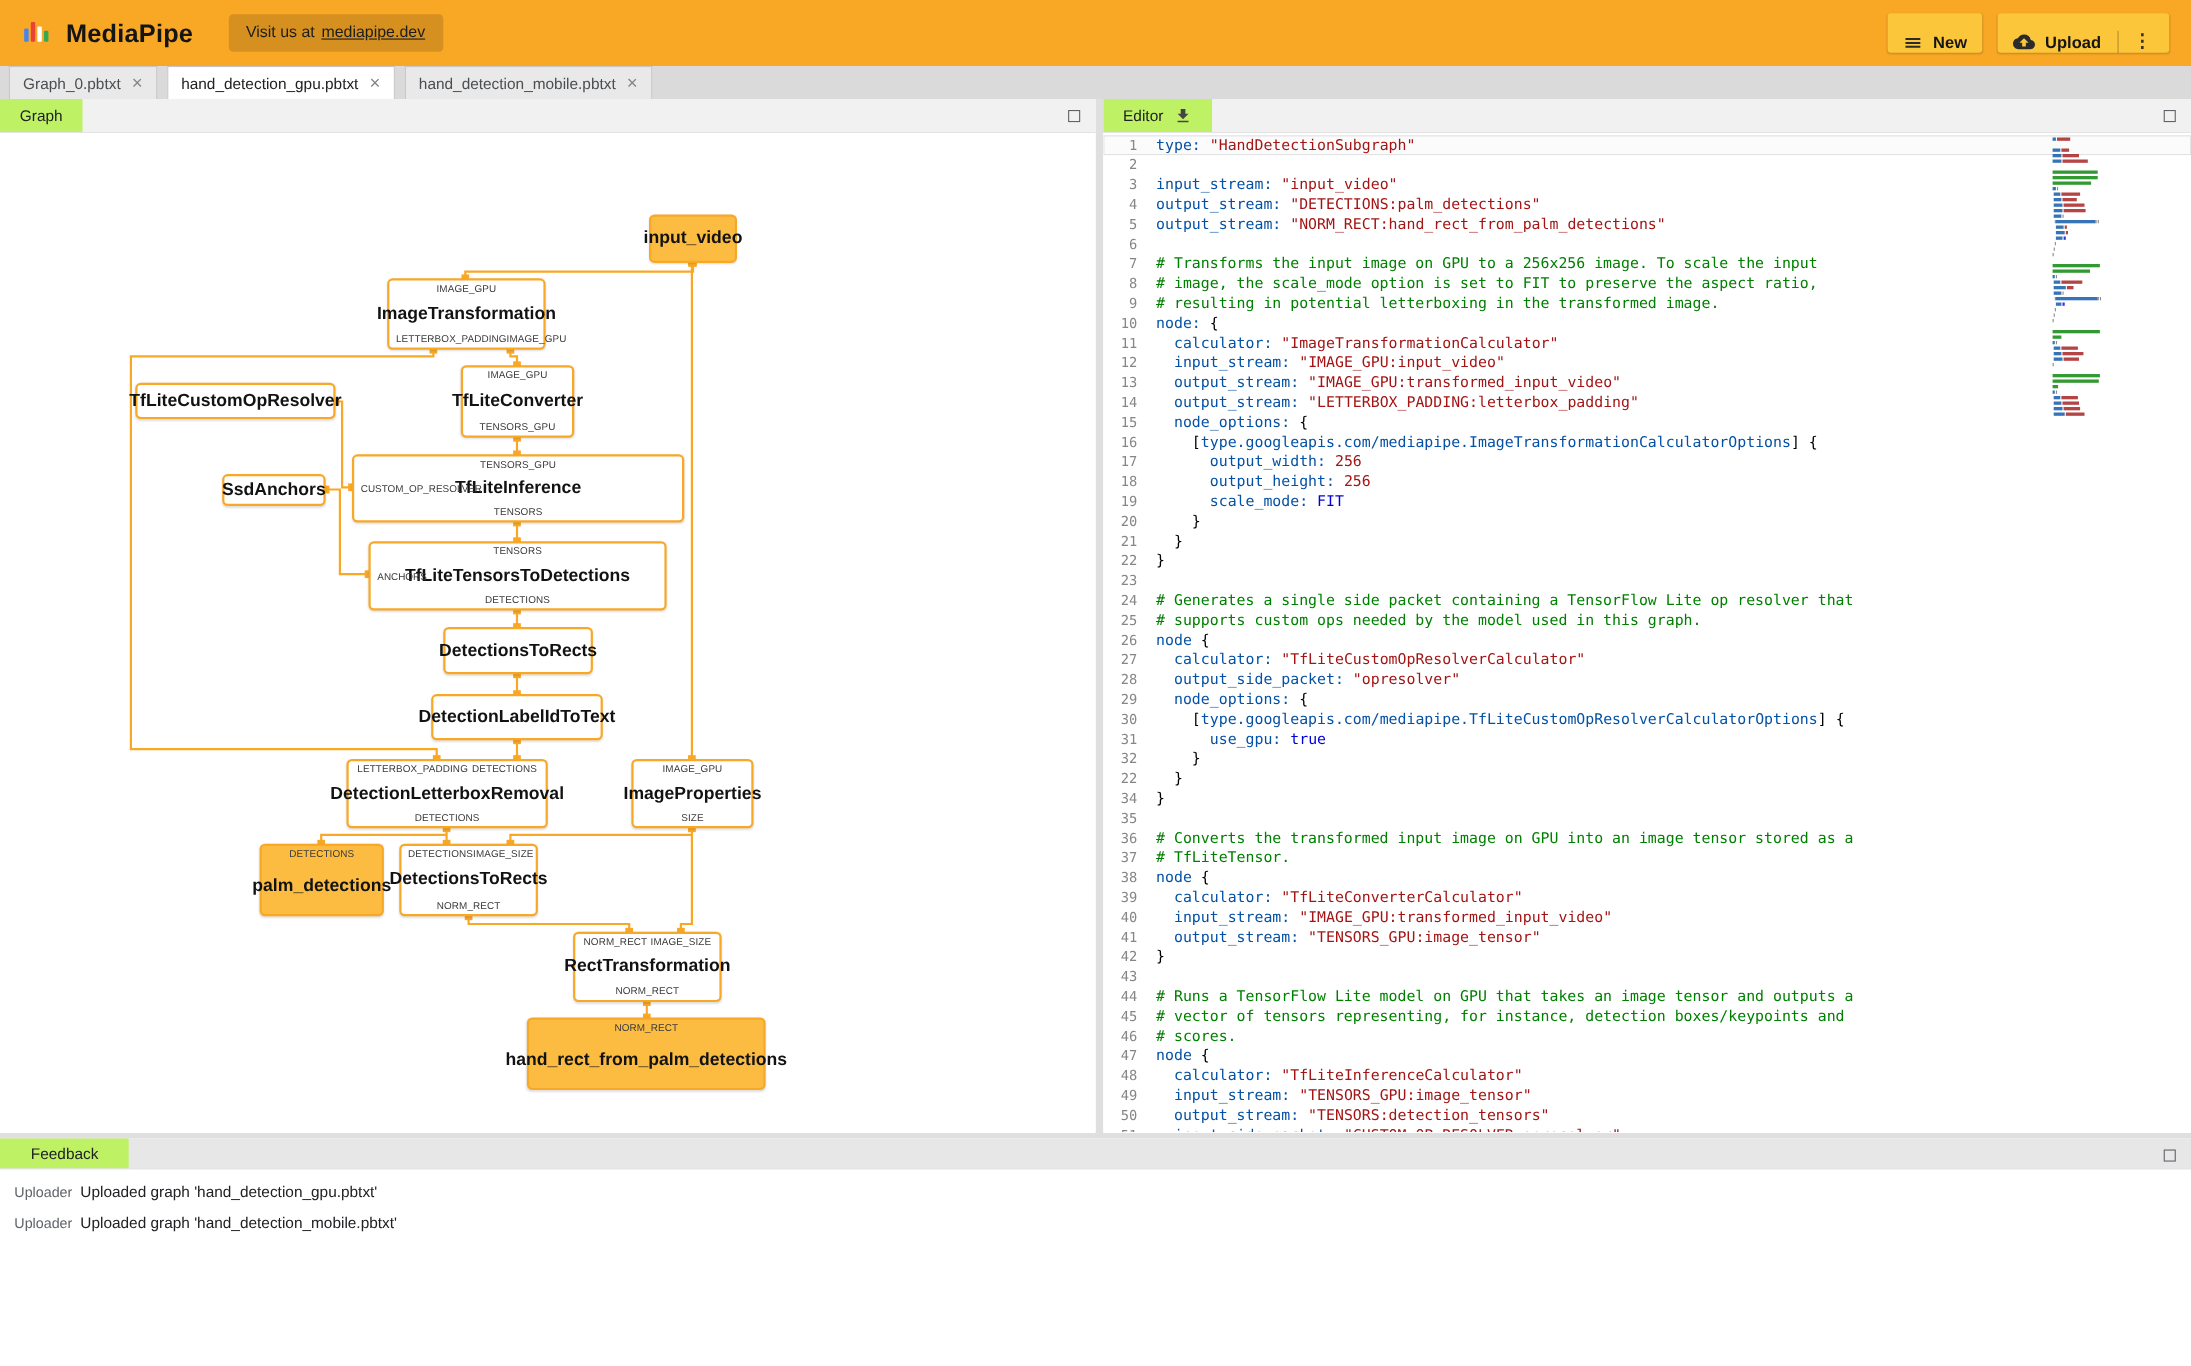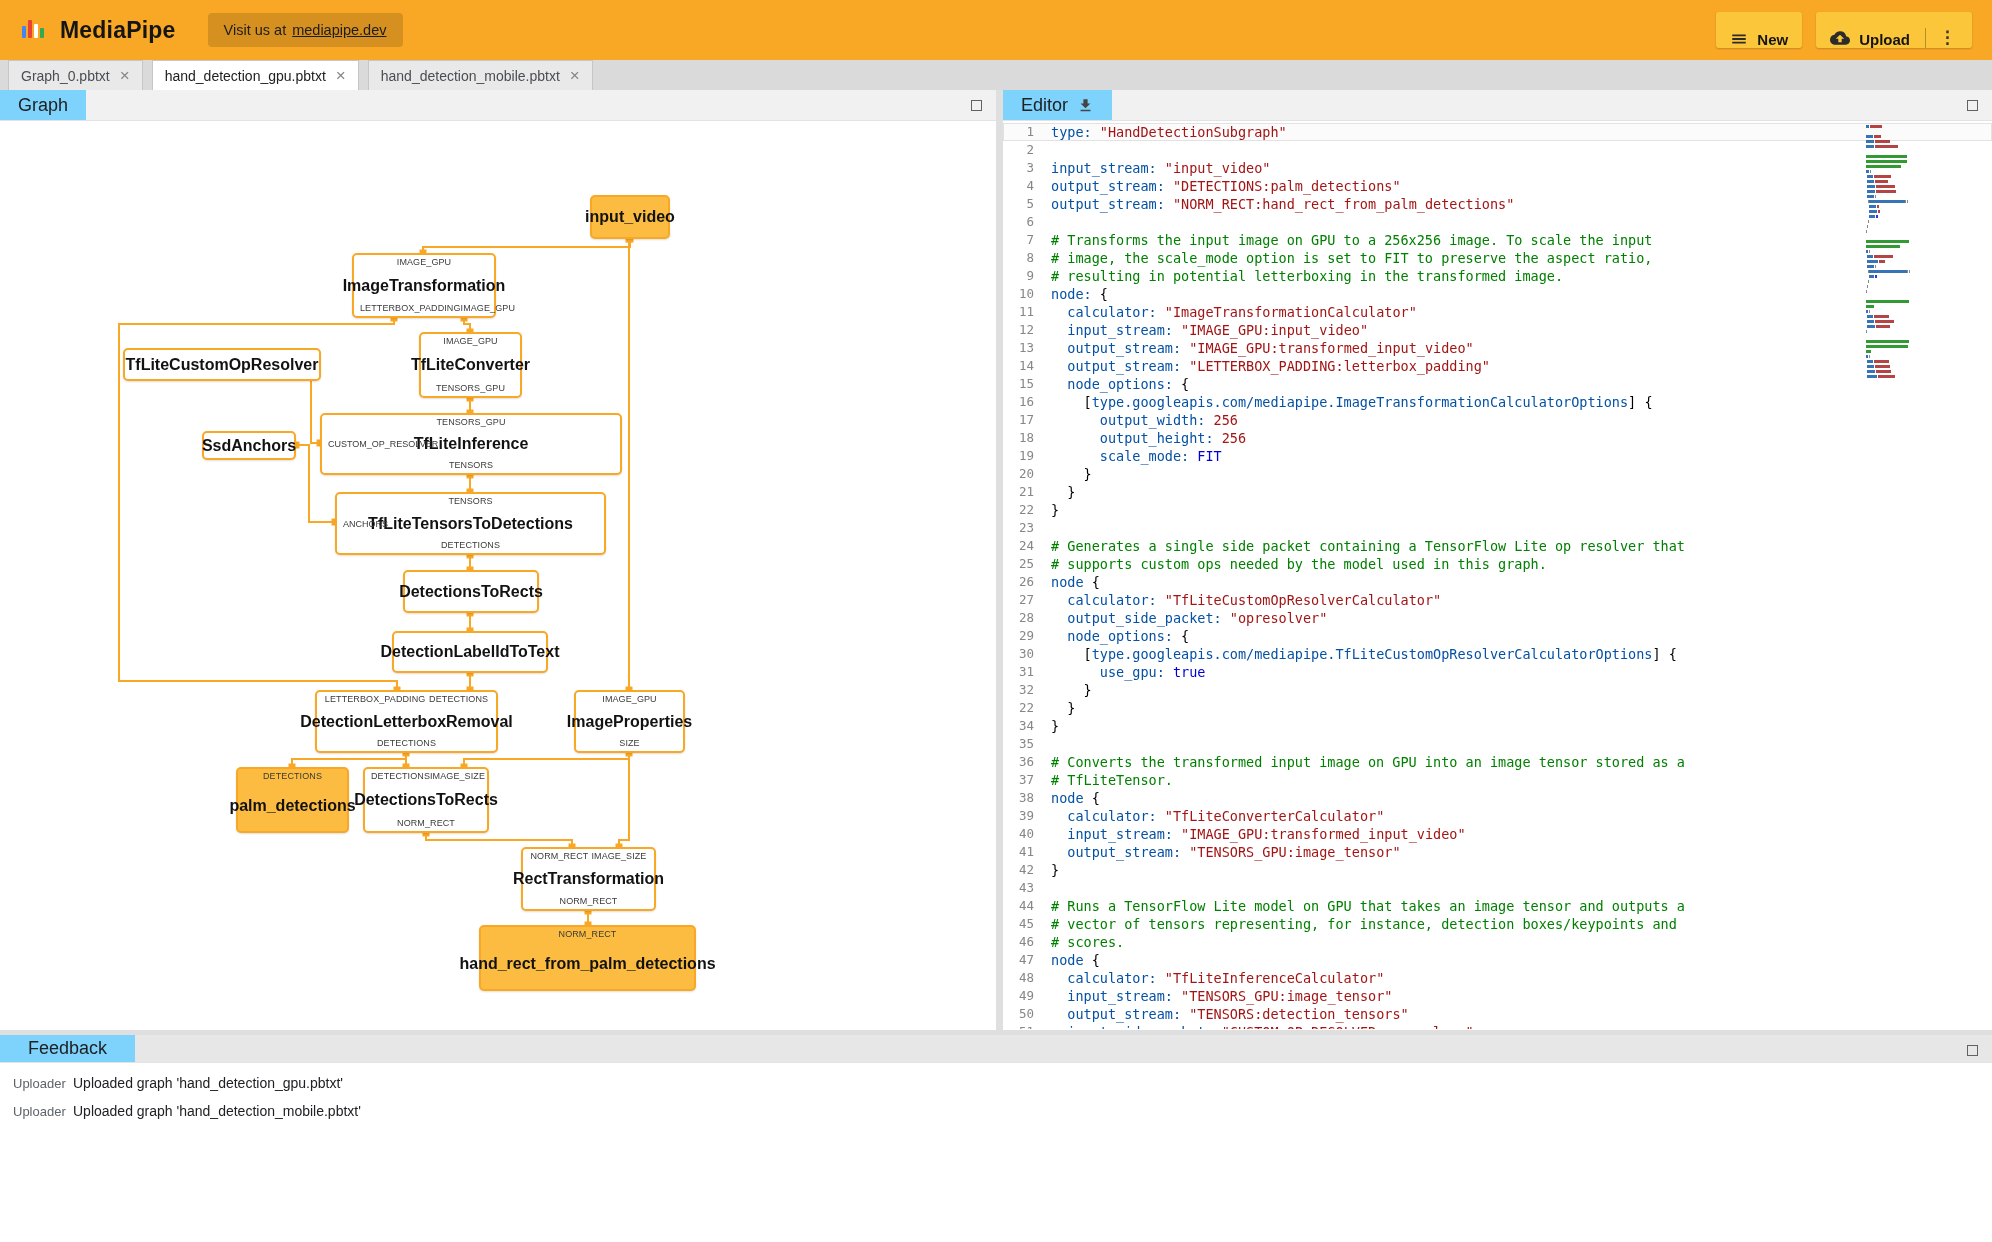"Graph" .panel-tab { background: #7dd3fc -> #bef264; font-size: 18px -> 14px }
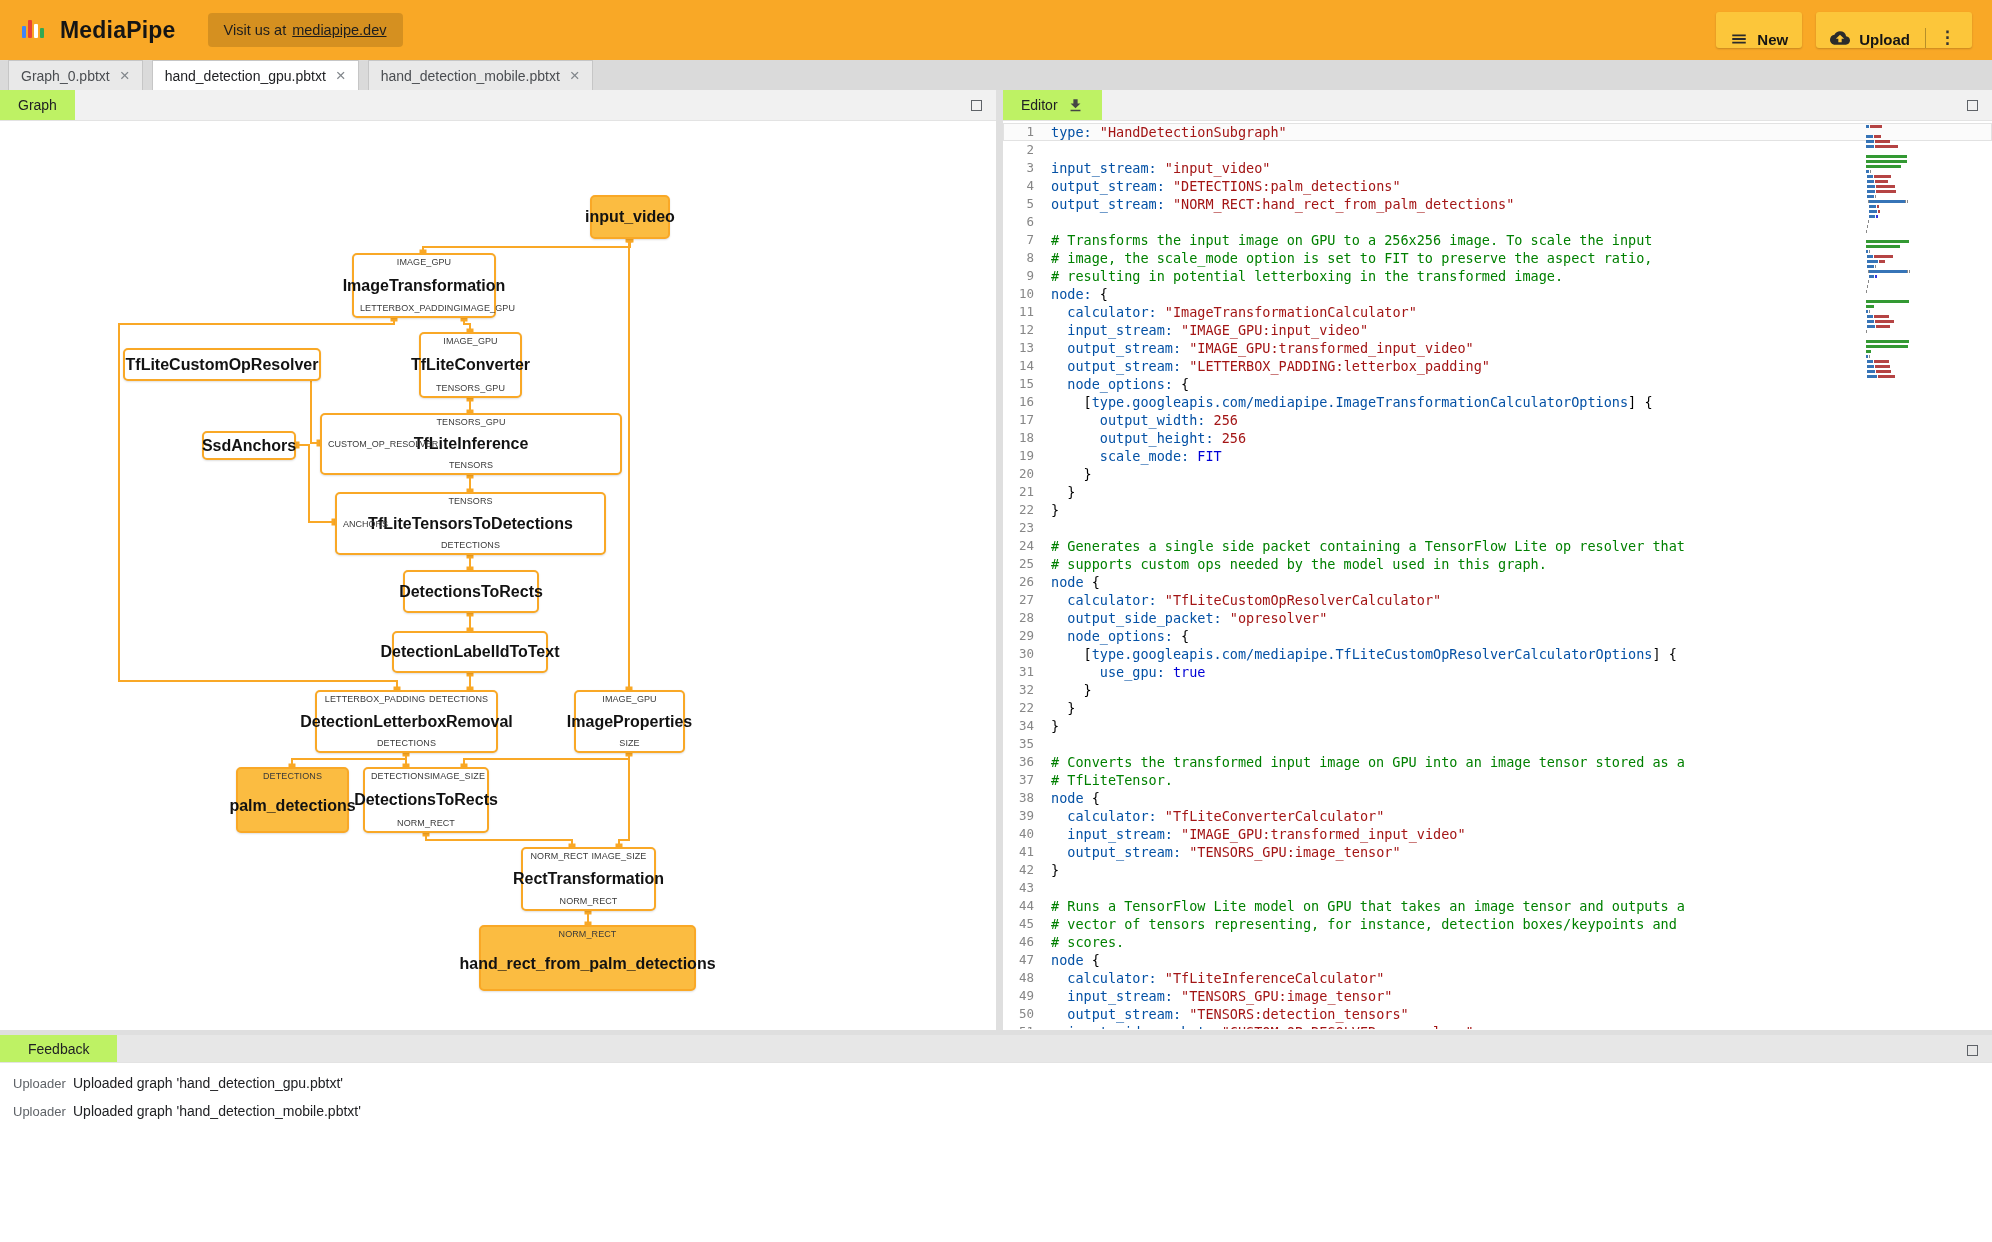"TfLiteCustomOpResolver" div.gnode { width: 198px -> 182px }
